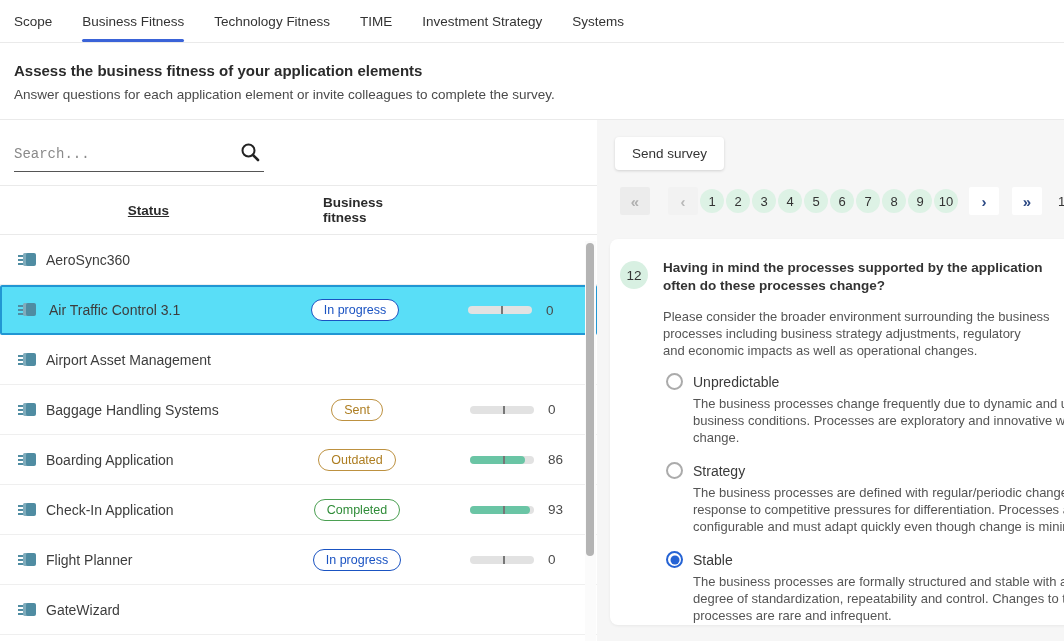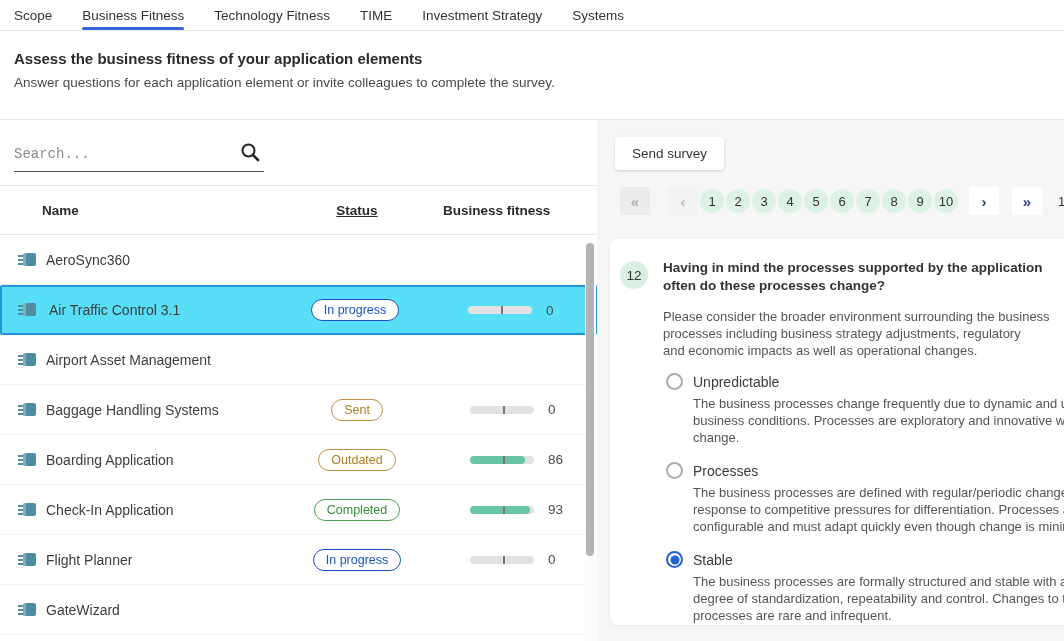"Scope" .tabbar { height: 31px -> 43px }
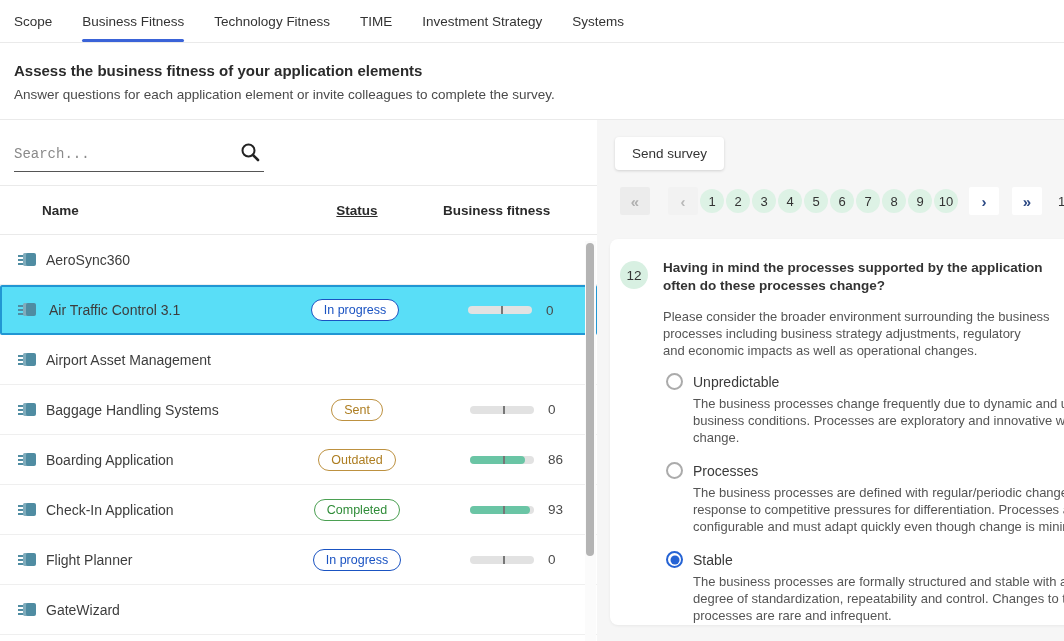"Name" div.h-name { html: <div>Name</div> -> none }
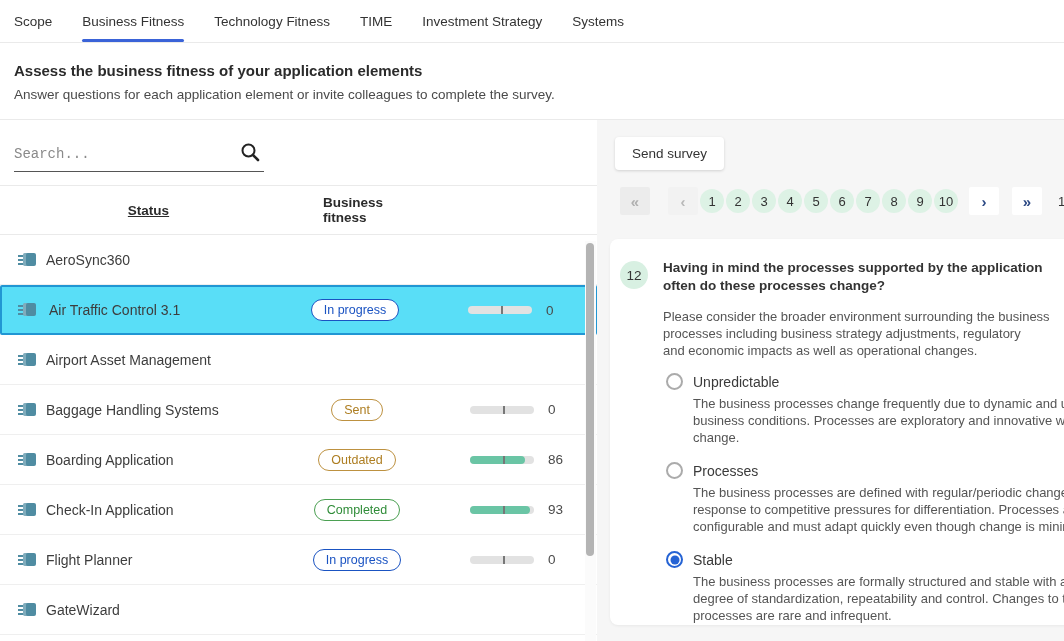"Processes" span.opt-label { text: Processes -> Strategy }
